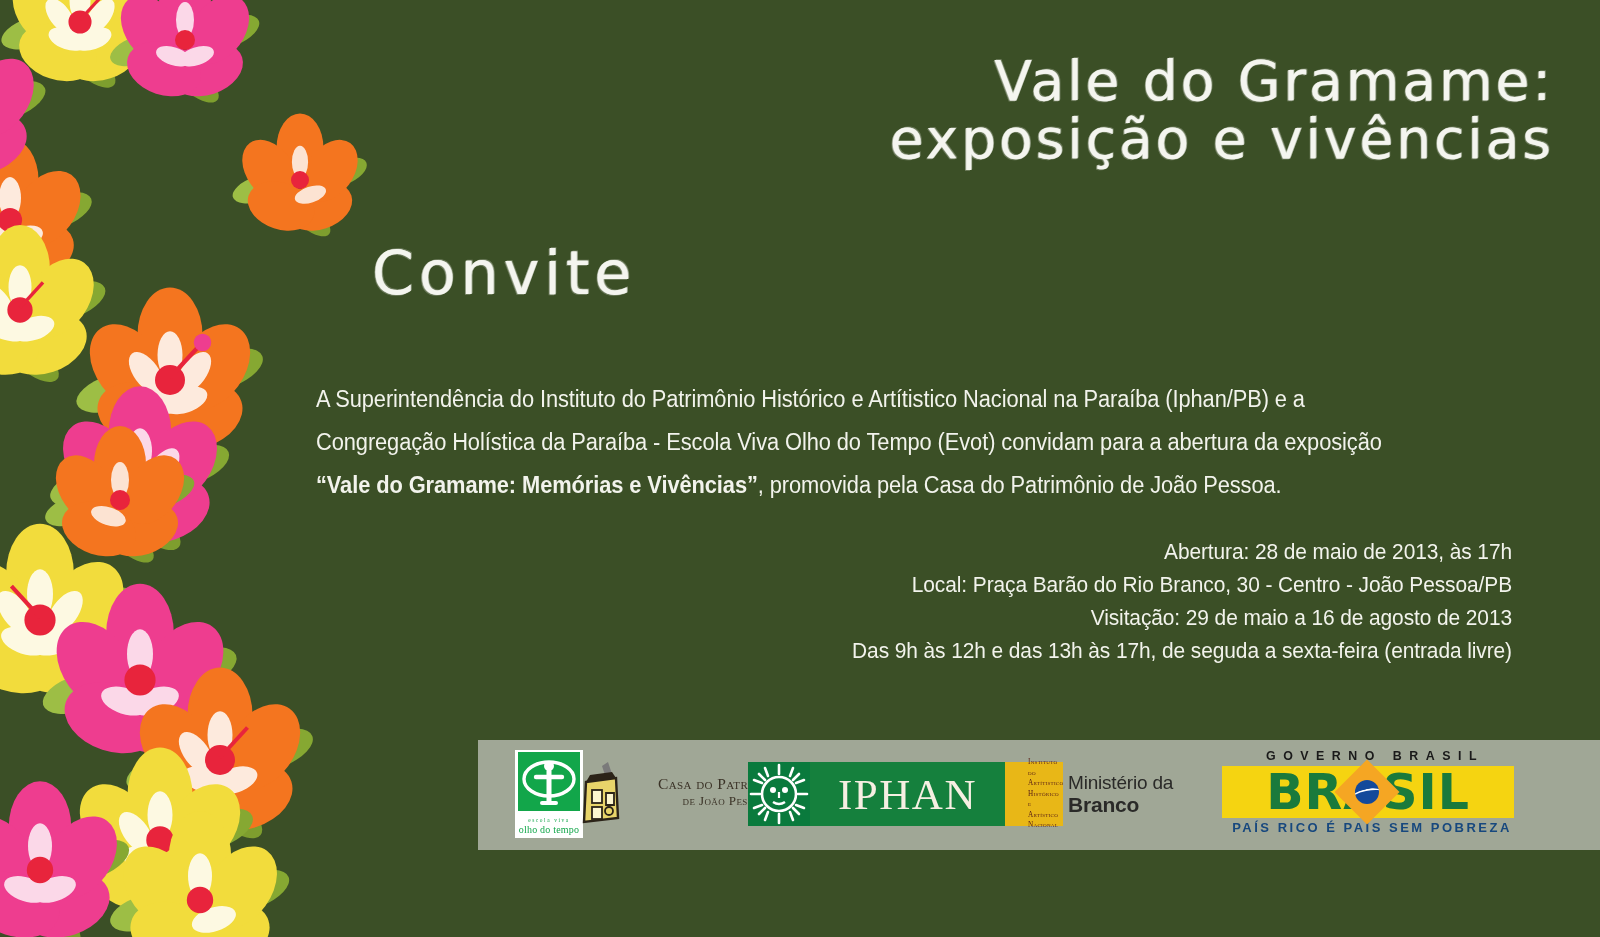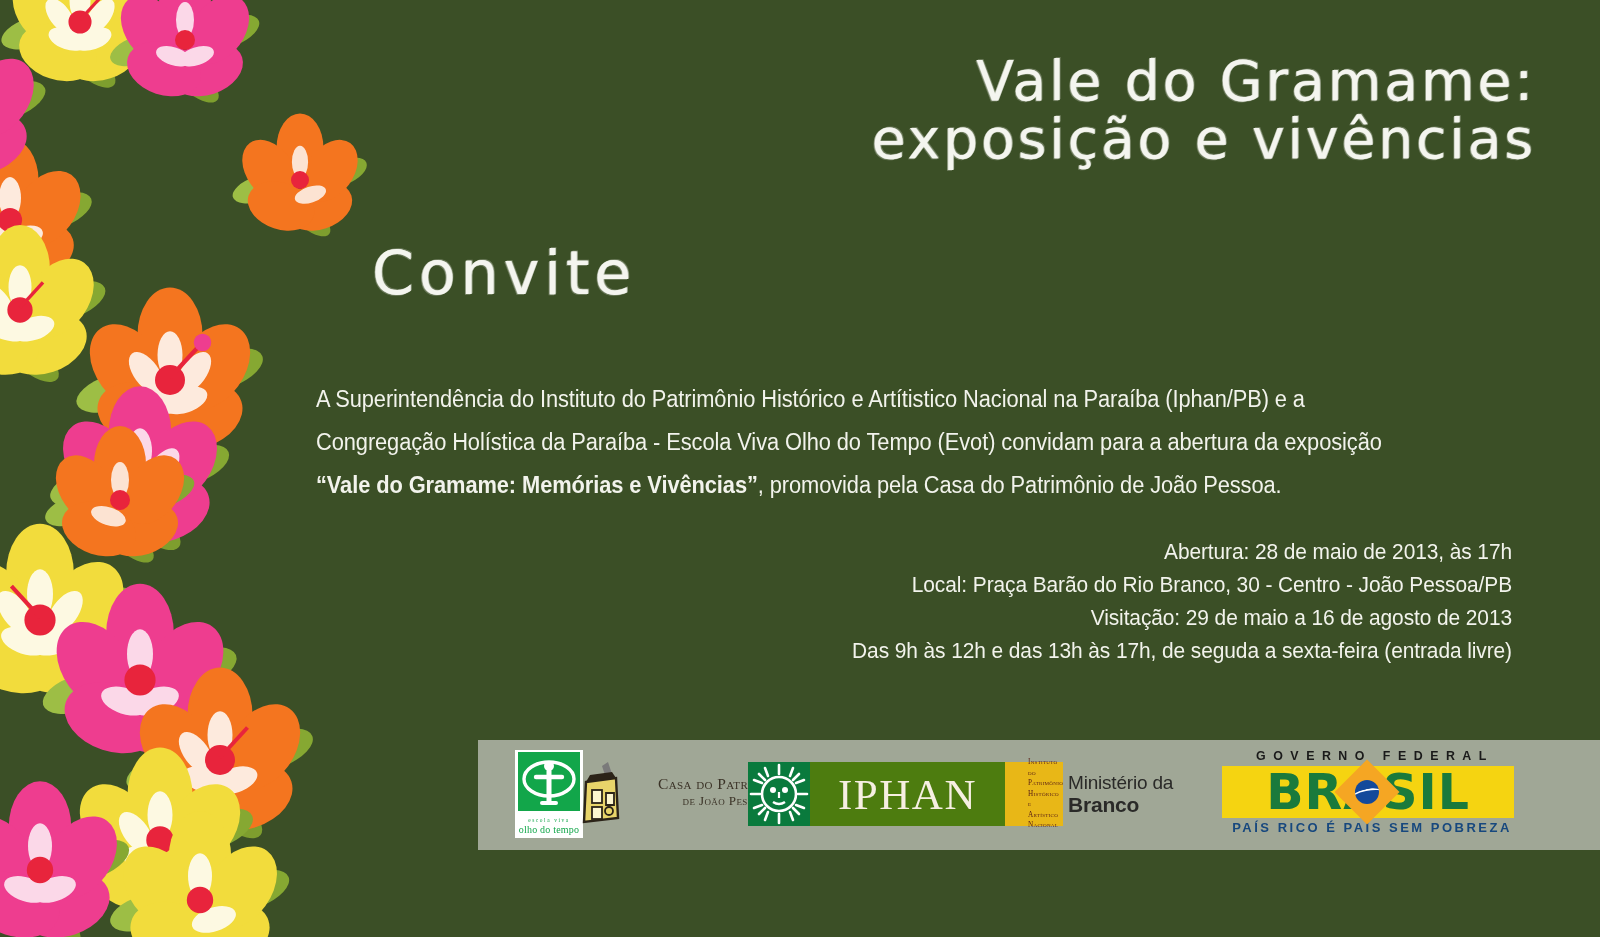"Vale do Gramame:" #title { right: 64px -> 46px }
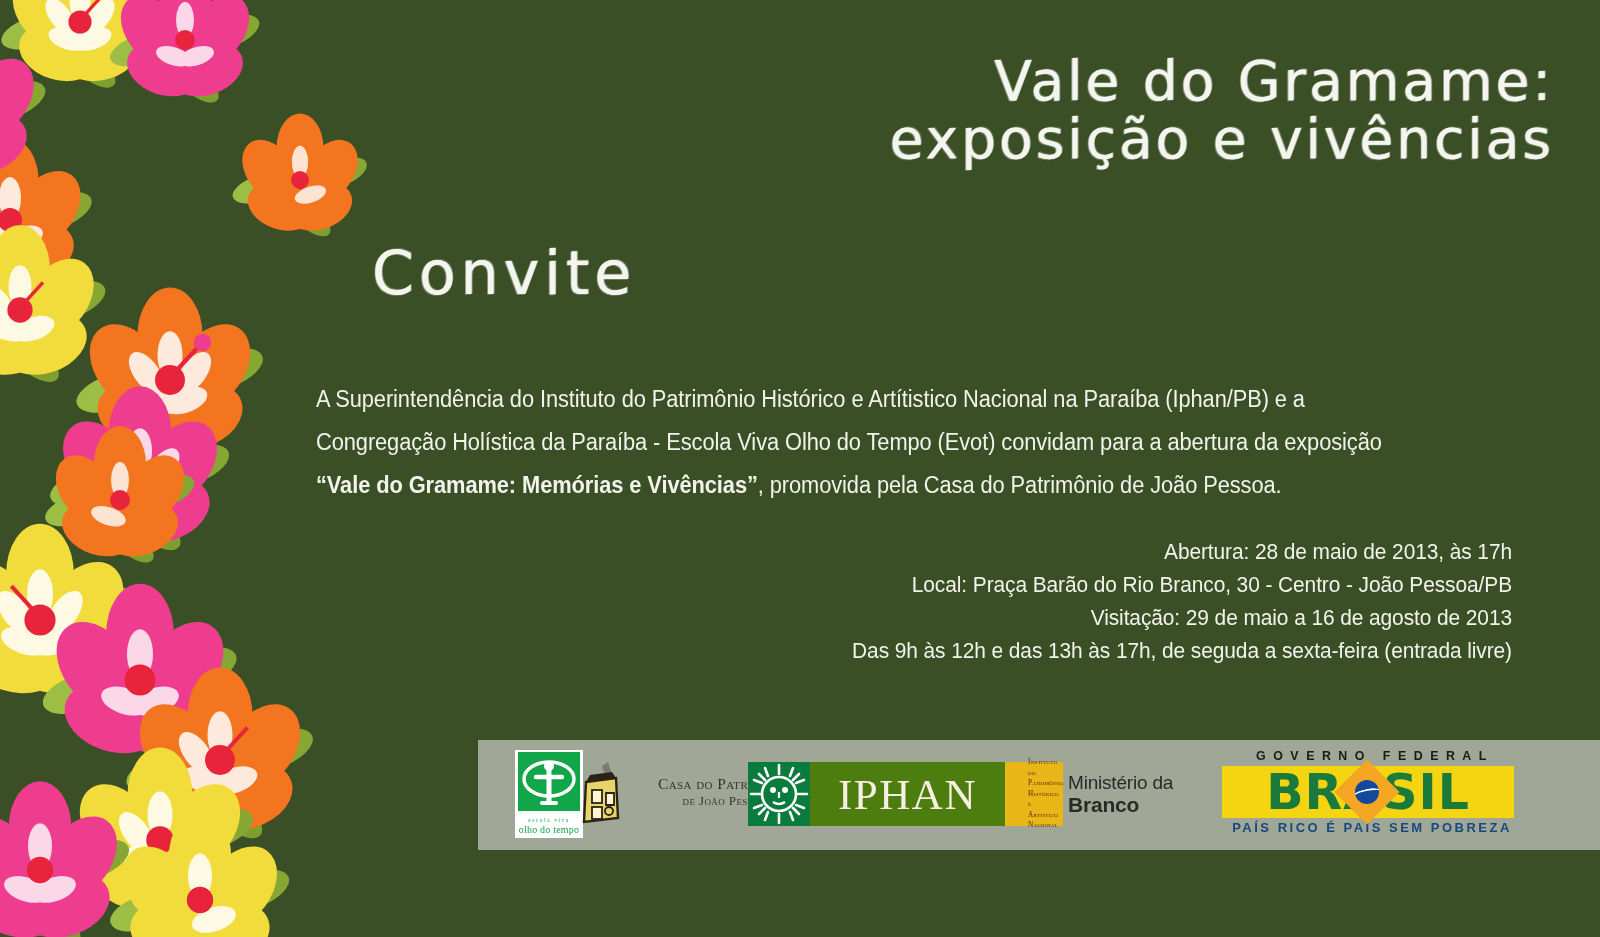"GOVERNO FEDERAL" div.gf { text: FEDERAL -> BRASIL }
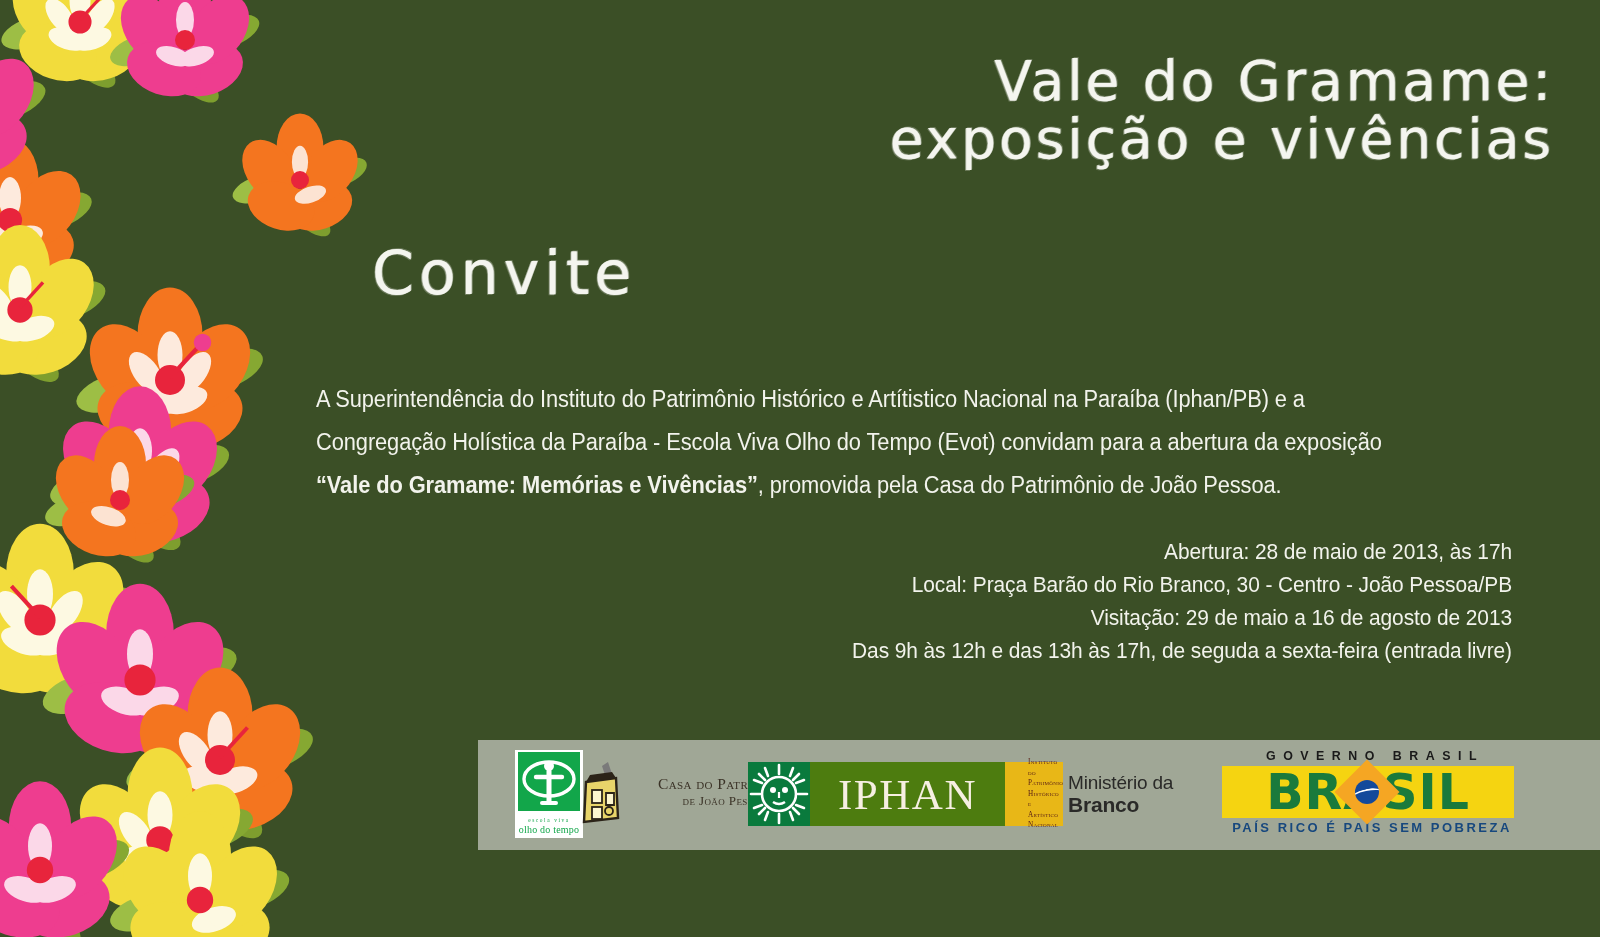"IPHAN" #iphan .mid { background: #4d7c0f -> #15803d }
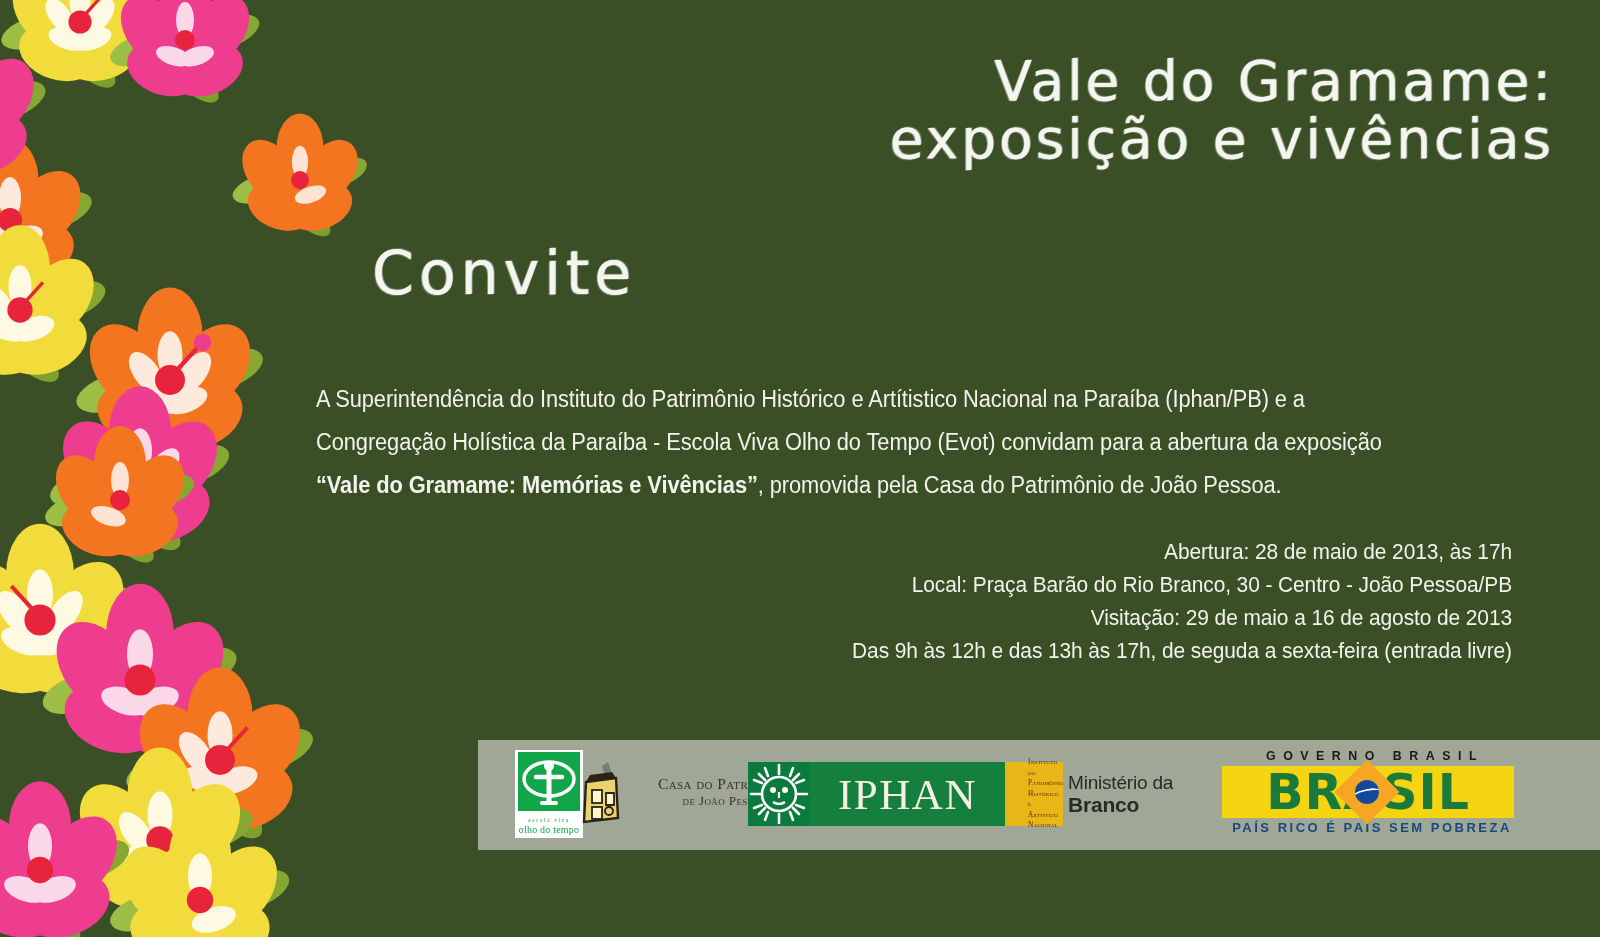"Patrimônio" span.sc { text: Patrimônio -> Artítistico }
